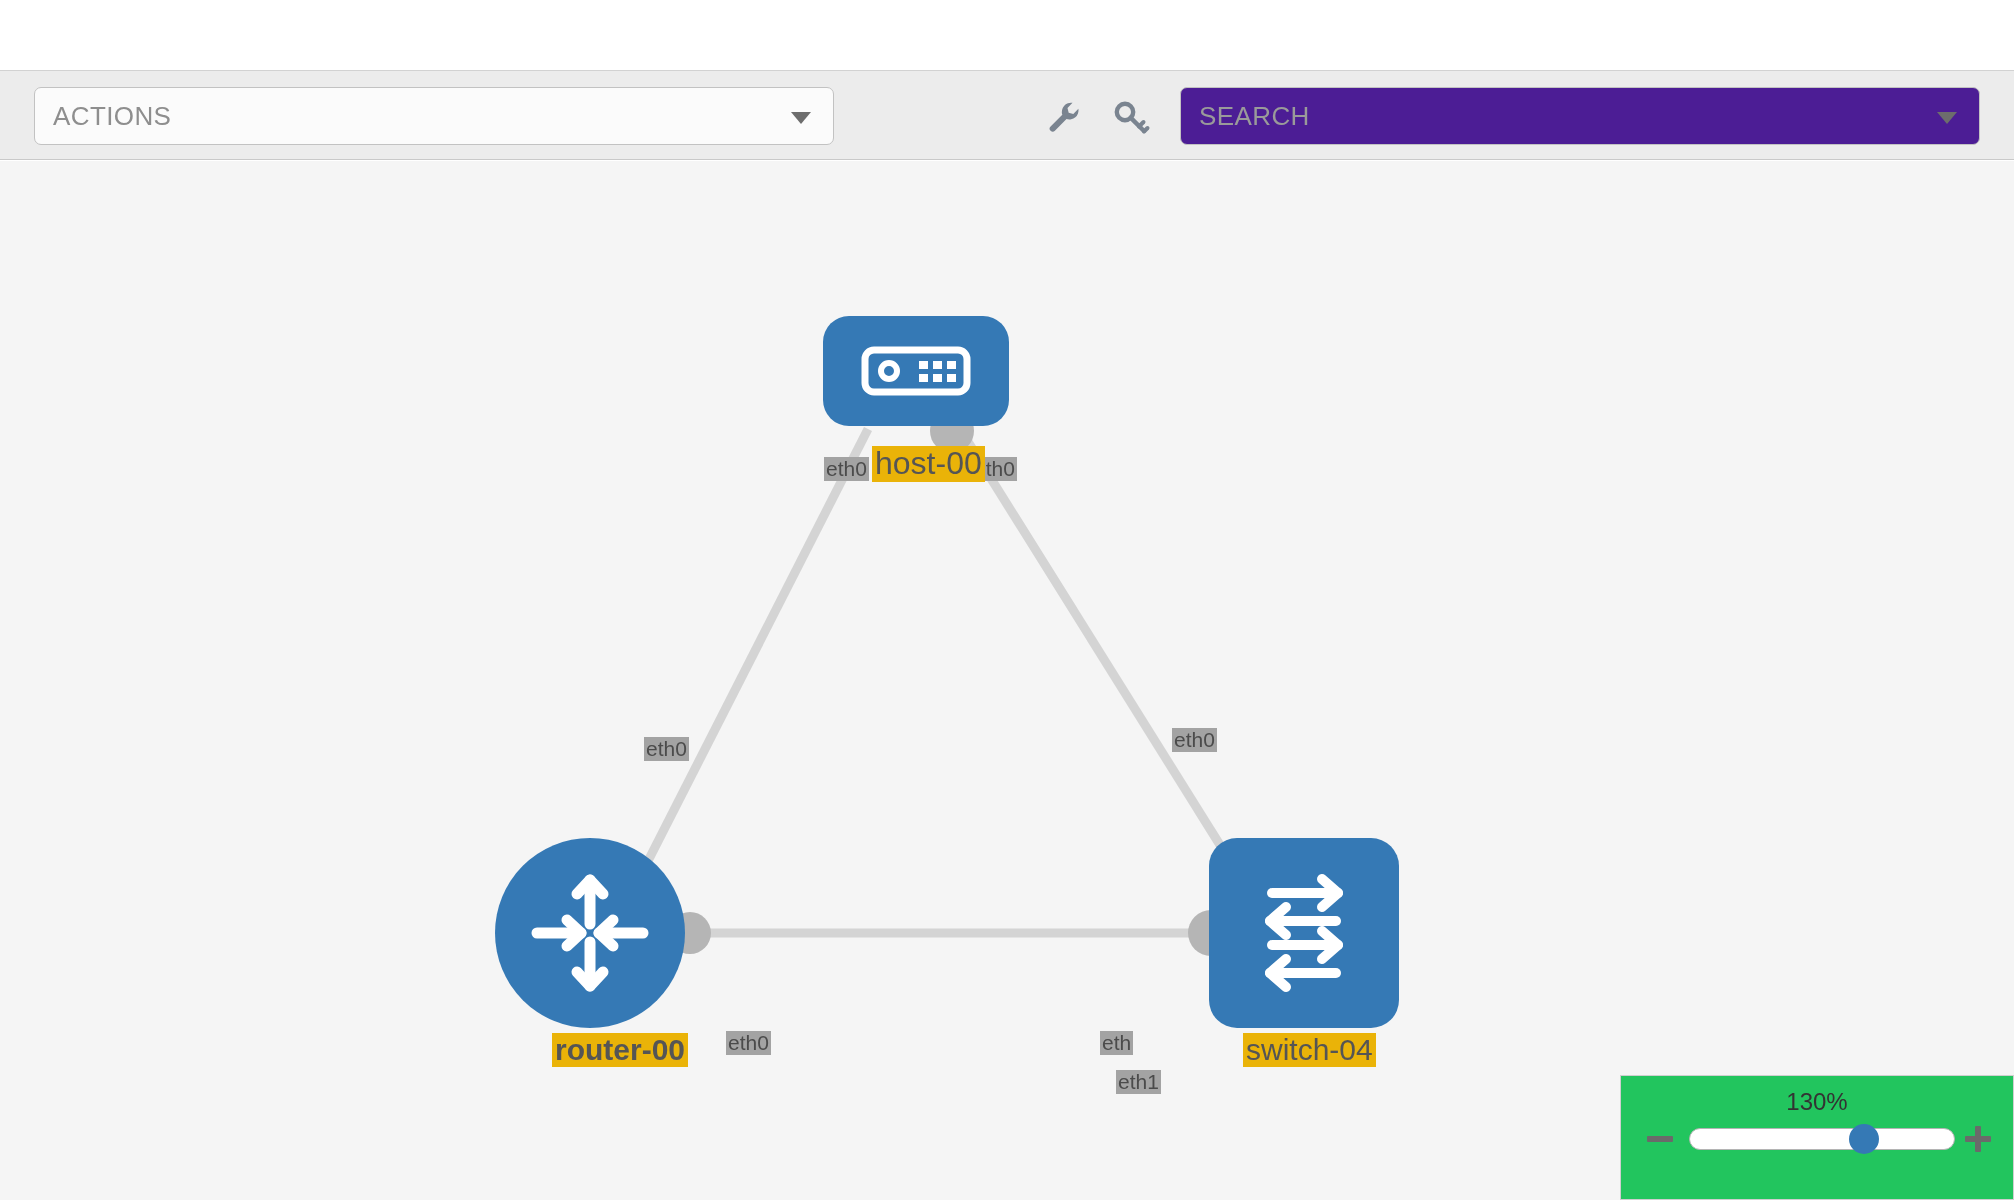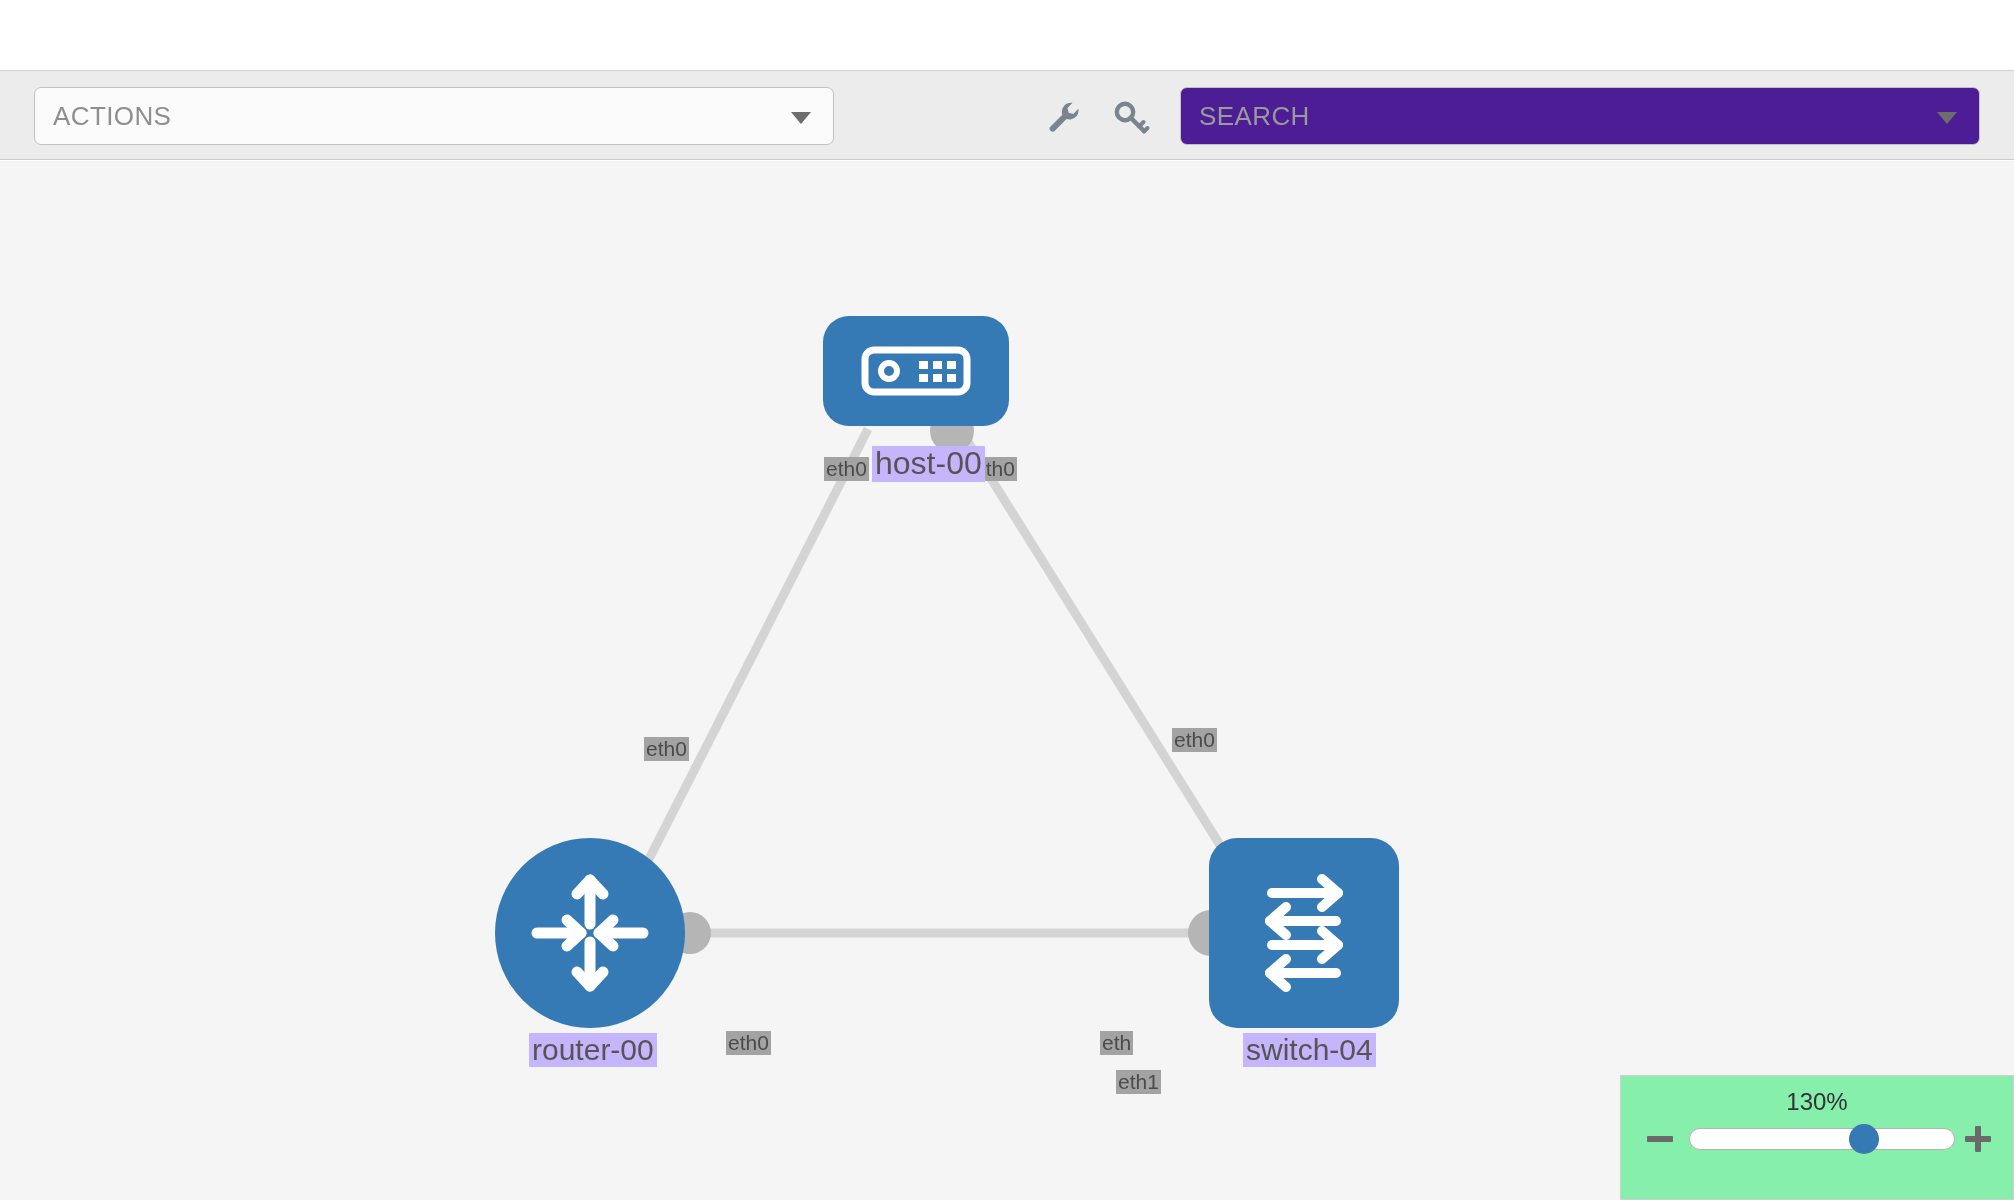"host-00" .node-label { background: #c4b5fd -> #eab308 }
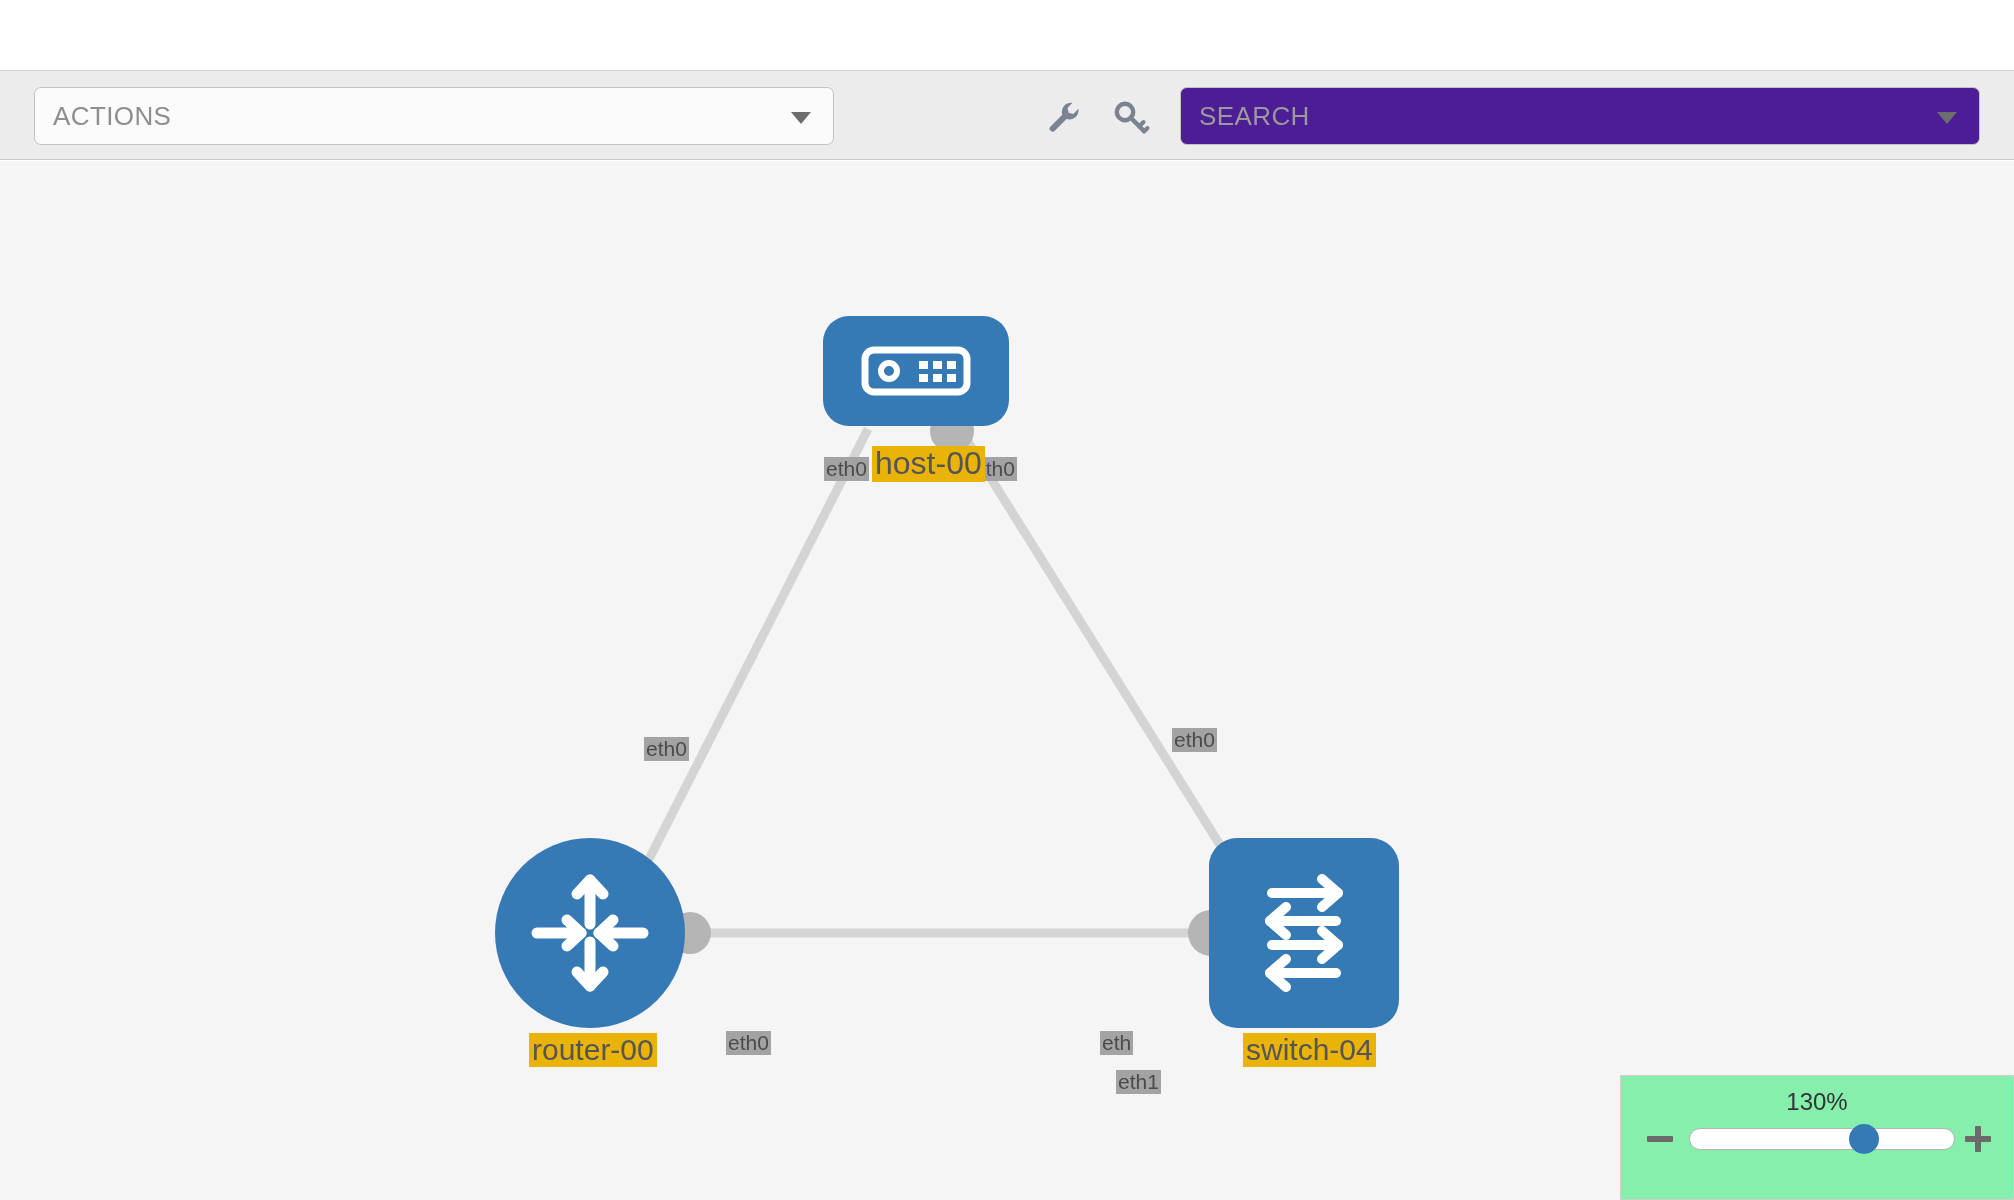"router-00" .label-router { font-weight: none -> bold; left: 529px -> 552px }
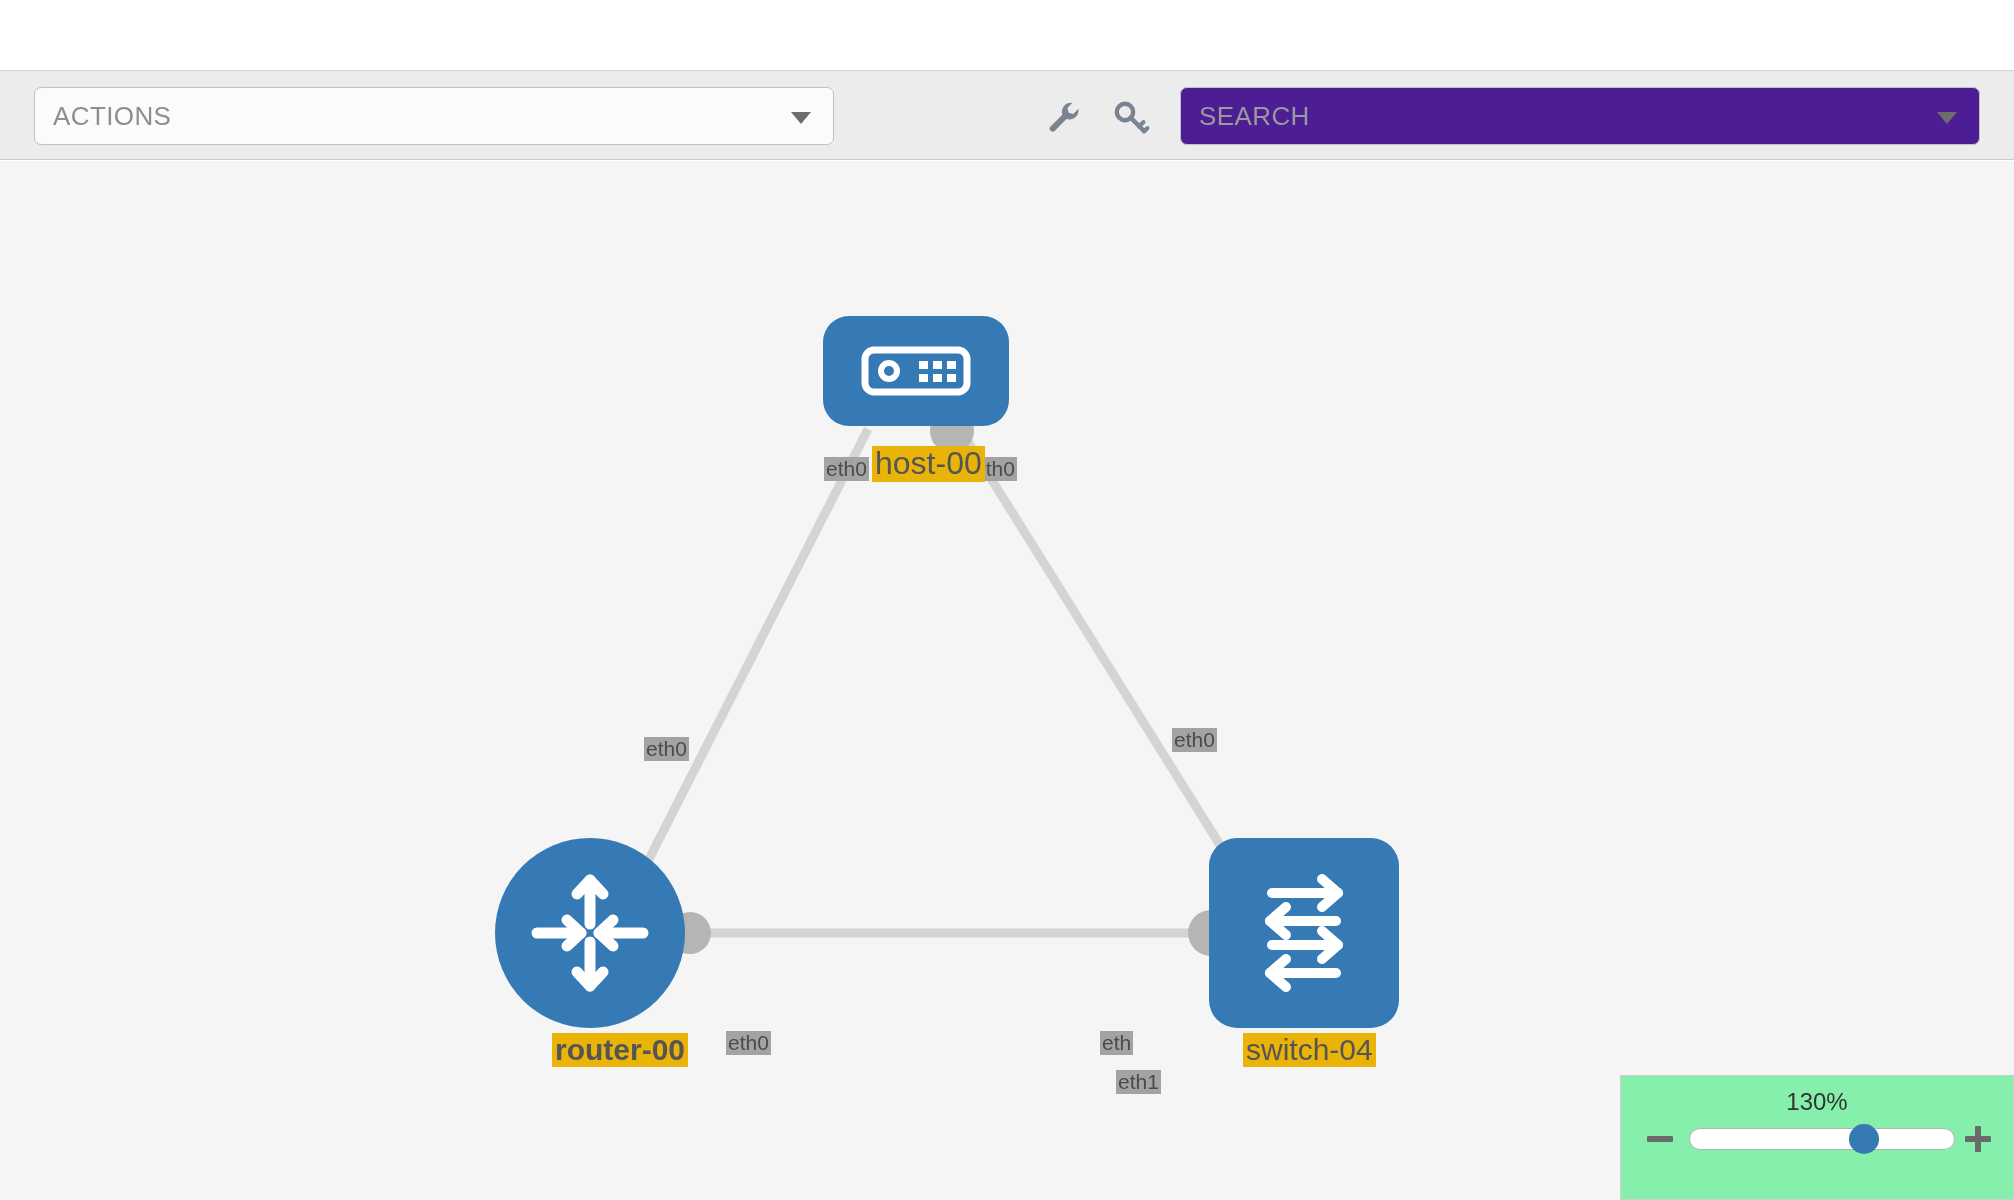"130%" .zoom-panel { background: #86efac -> #22c55e }
